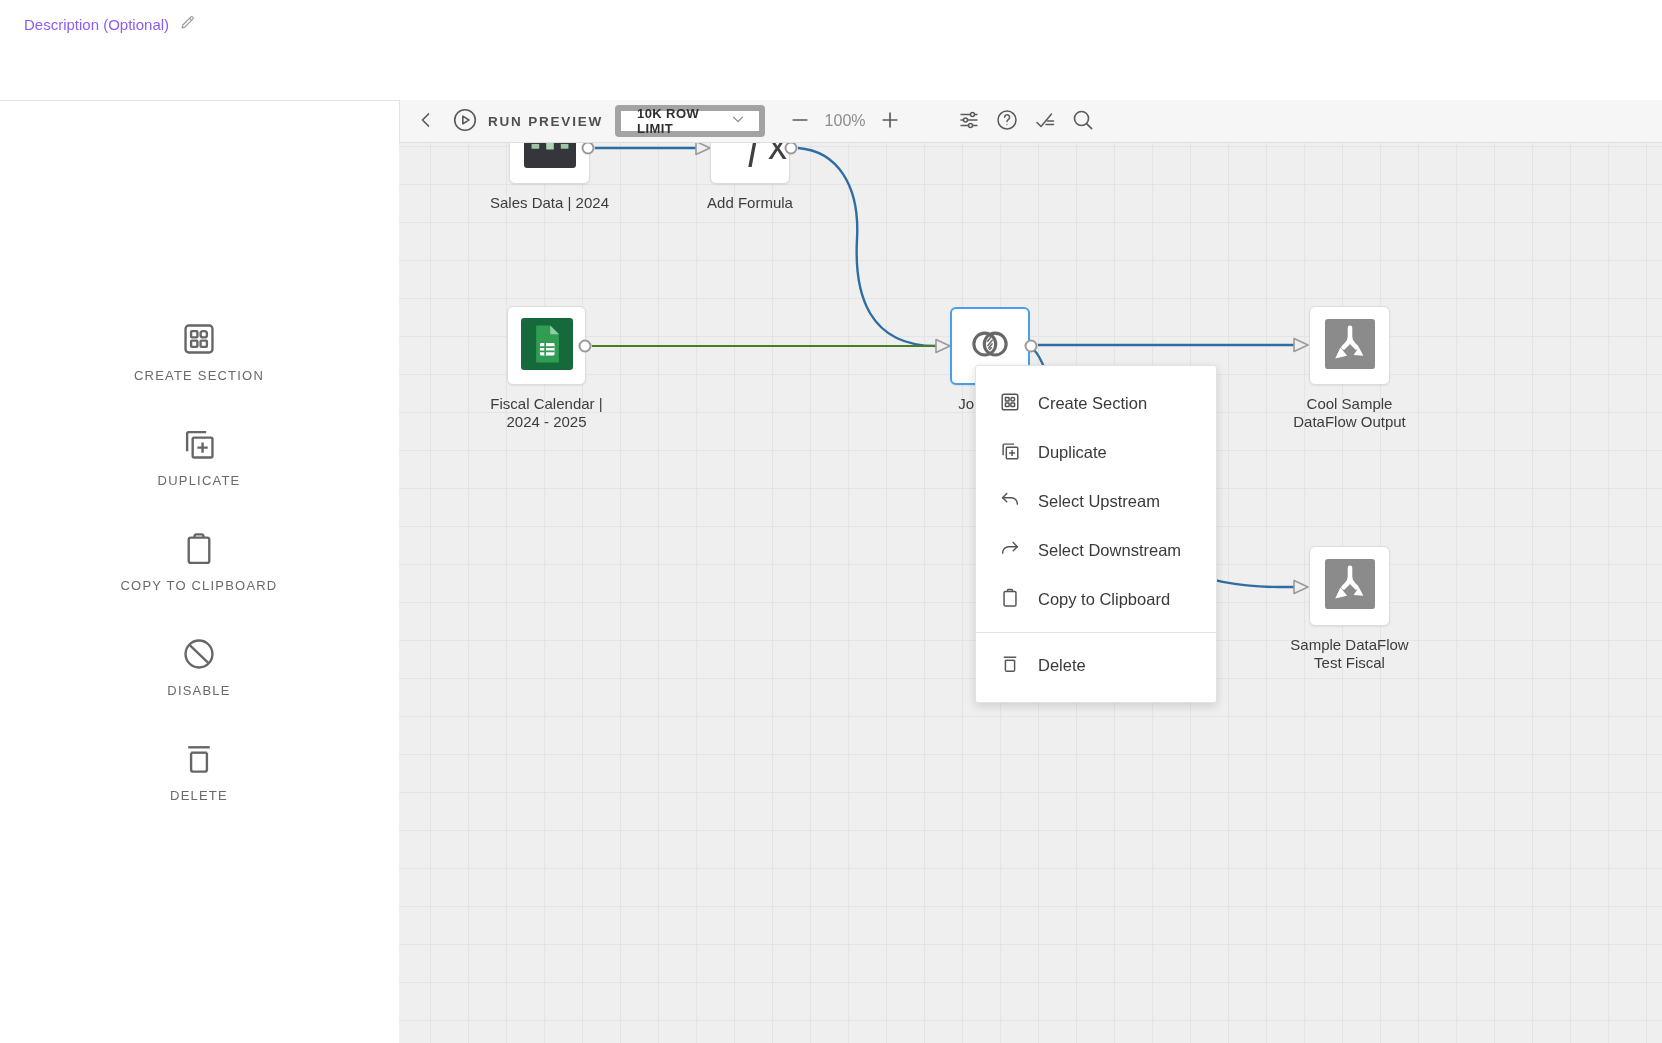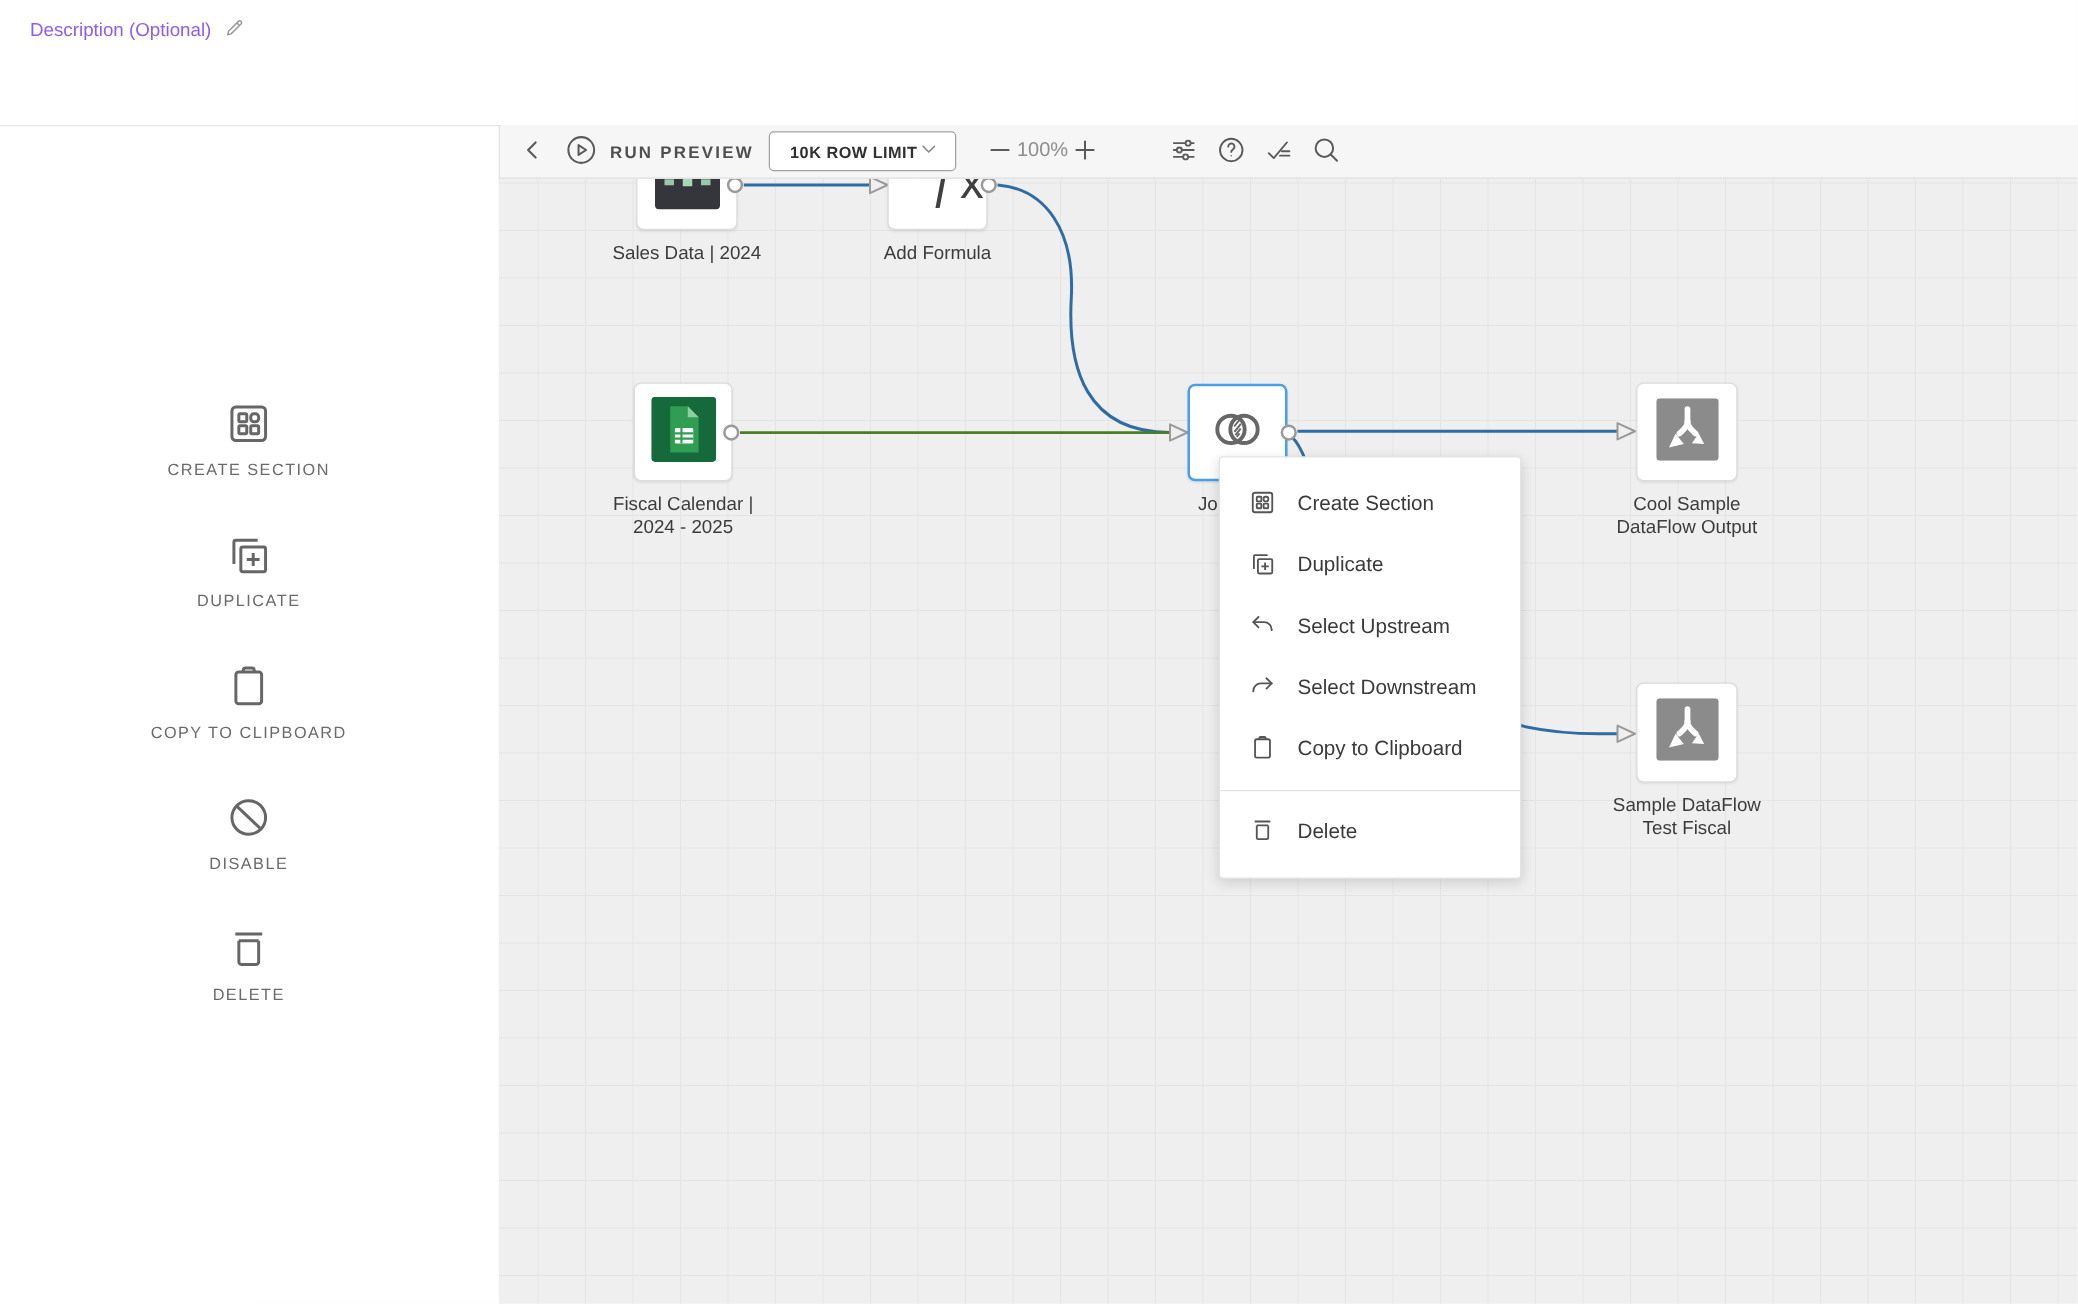"10K ROW LIMIT" .tb-select { border: 1px solid #a3a3a3 -> 6px solid #a3a3a3 }
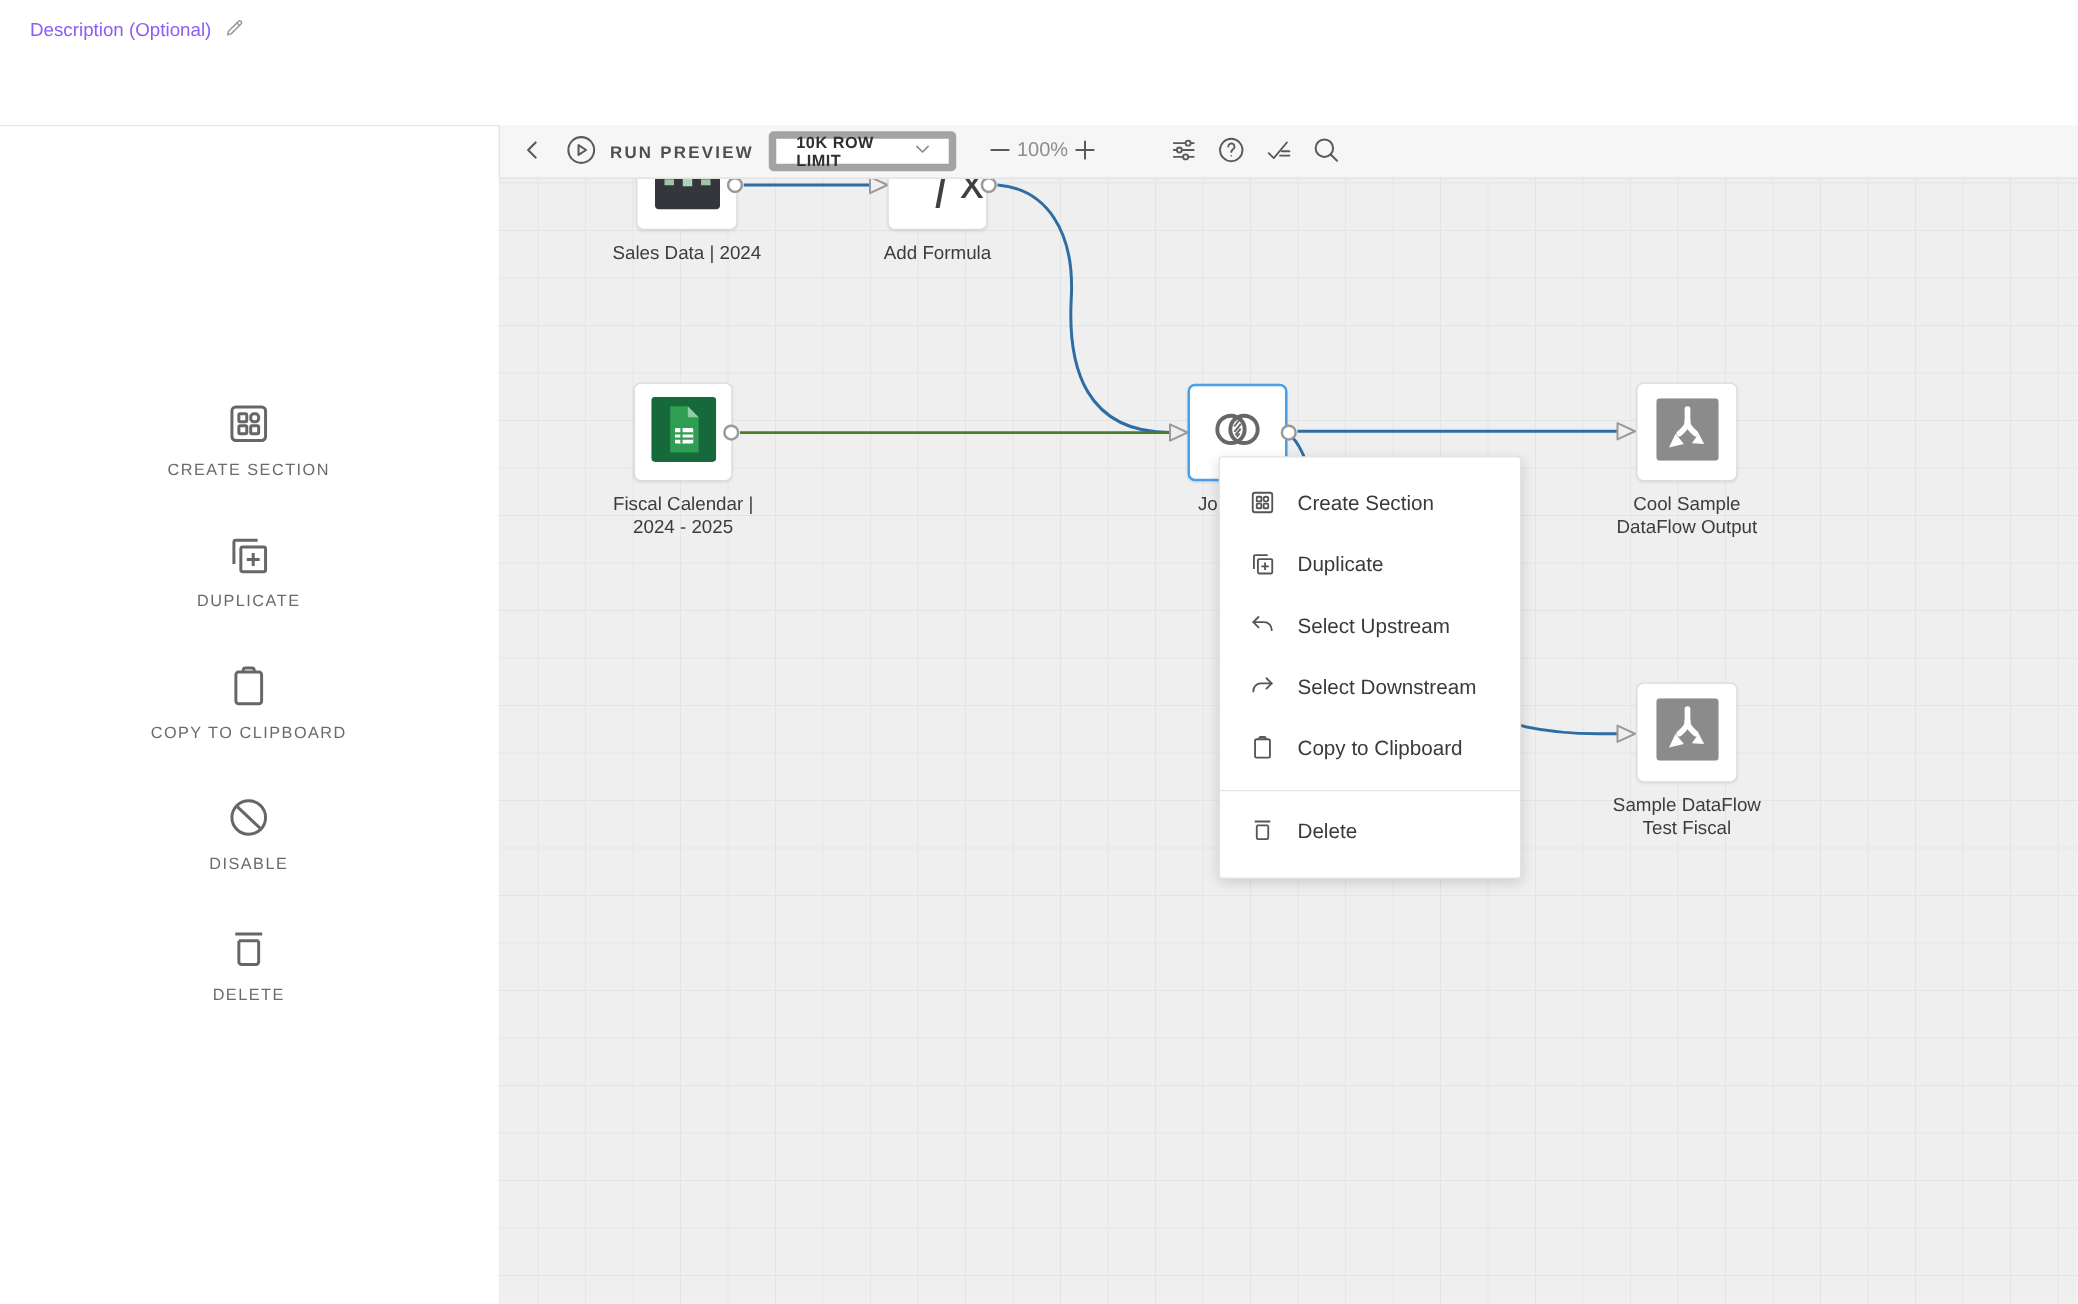"100%" .tb-zoom { margin: 0 1px -> 0 12px }
